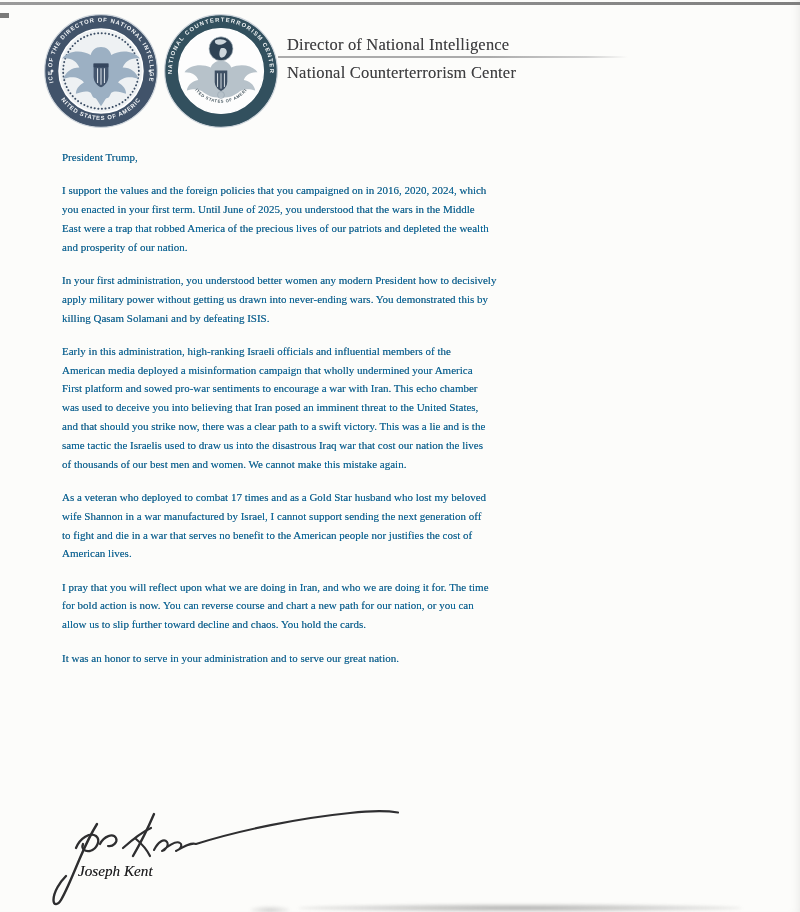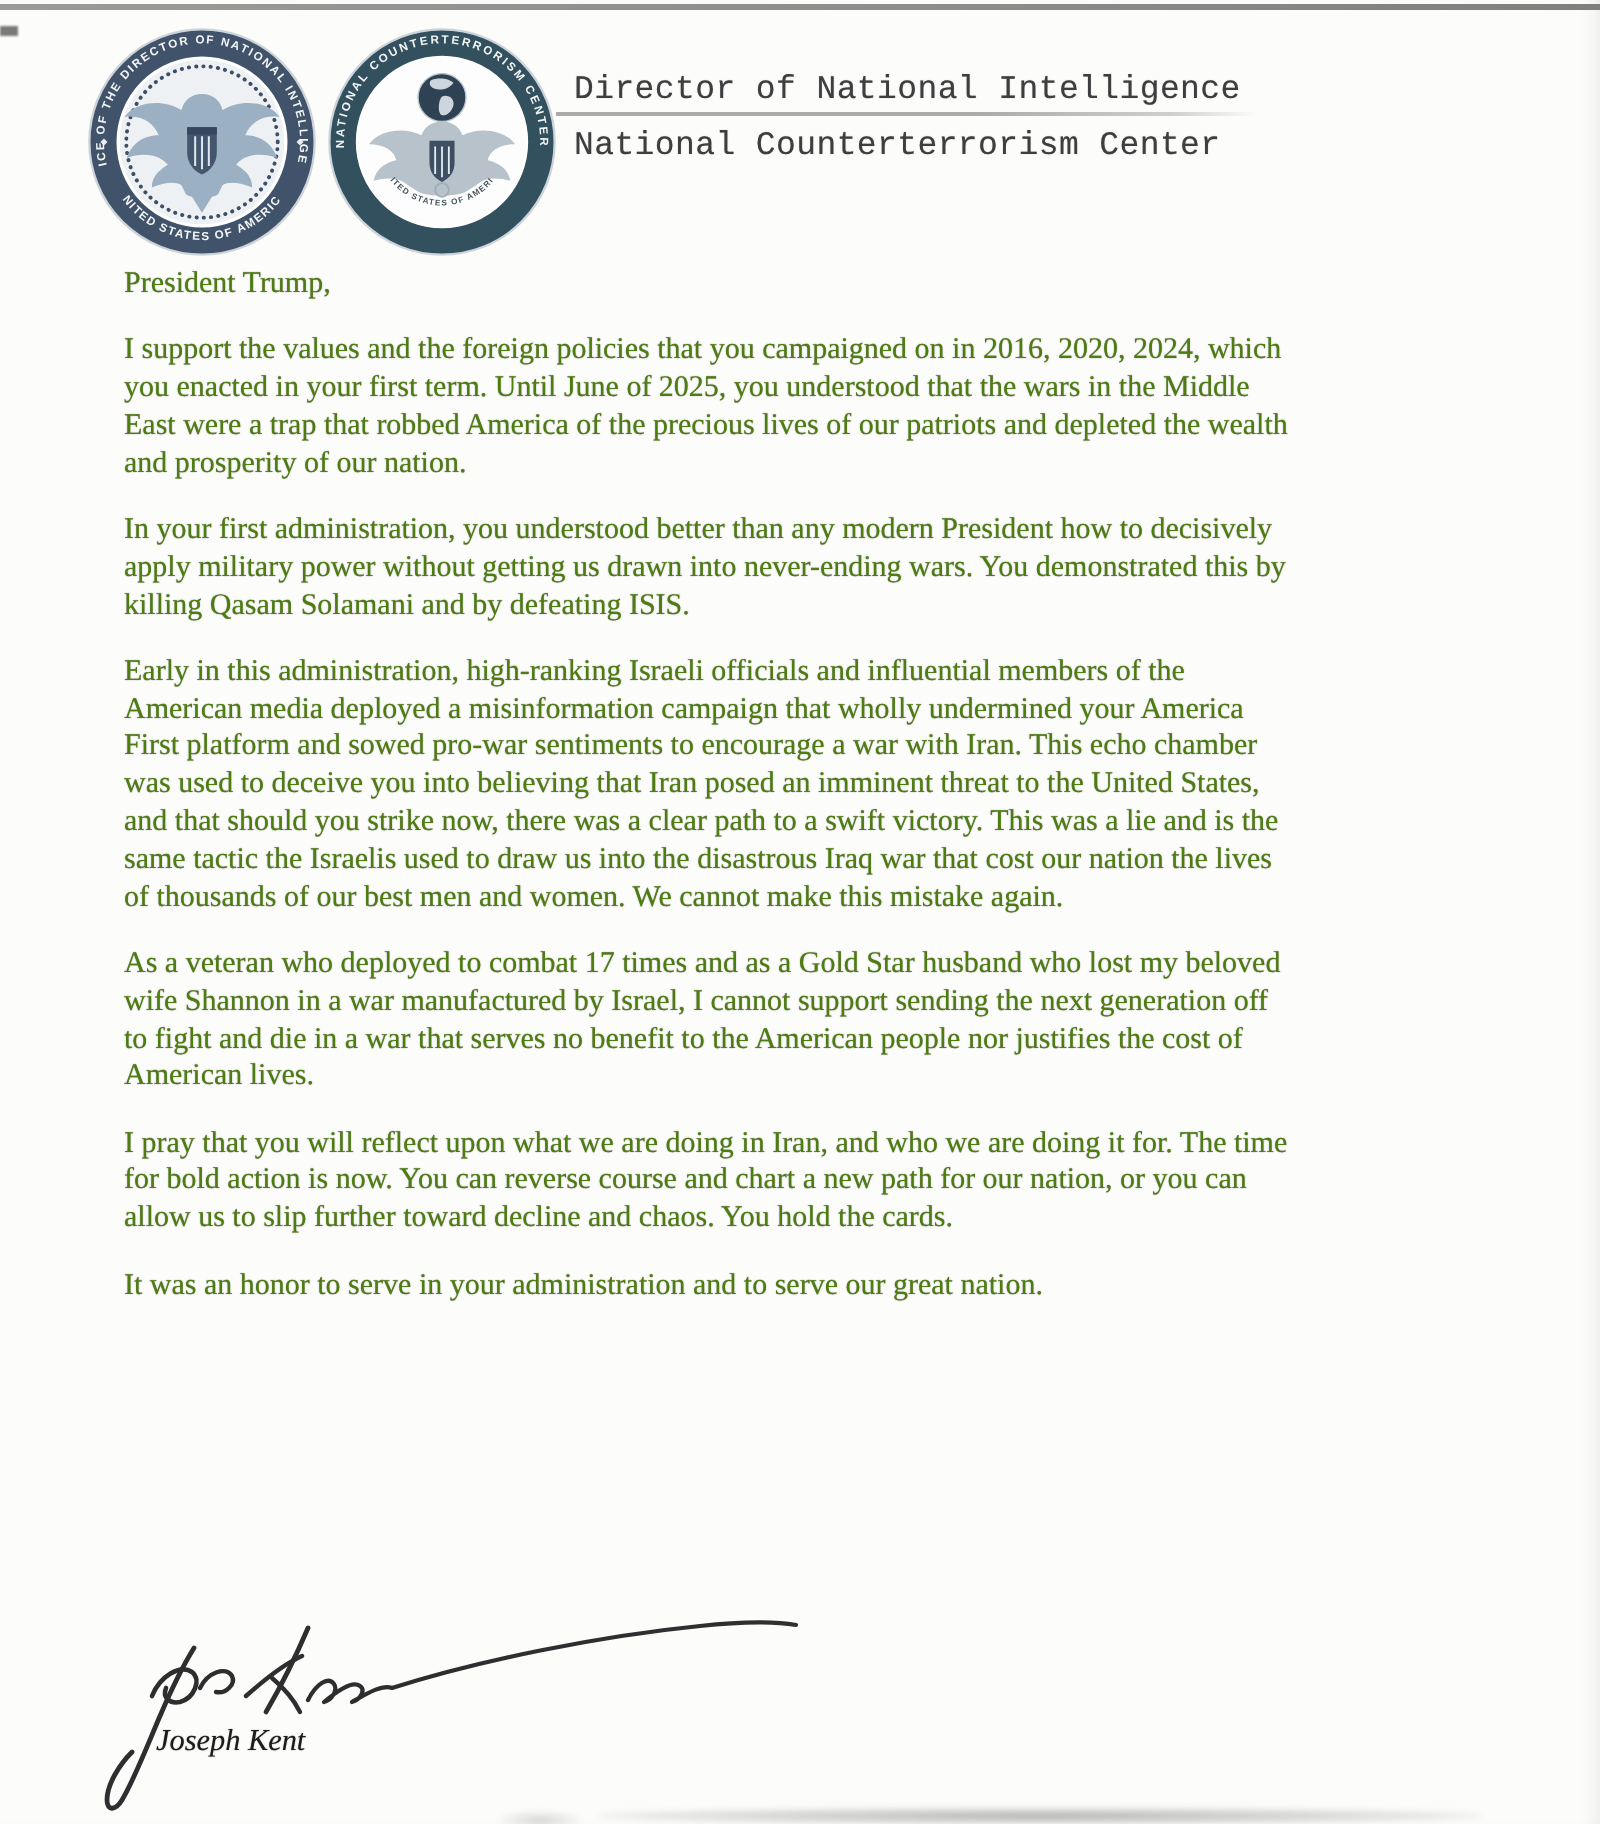"Director of National Intelligence" .masthead { font-family: Liberation Mono, monospace -> Liberation Serif, serif }
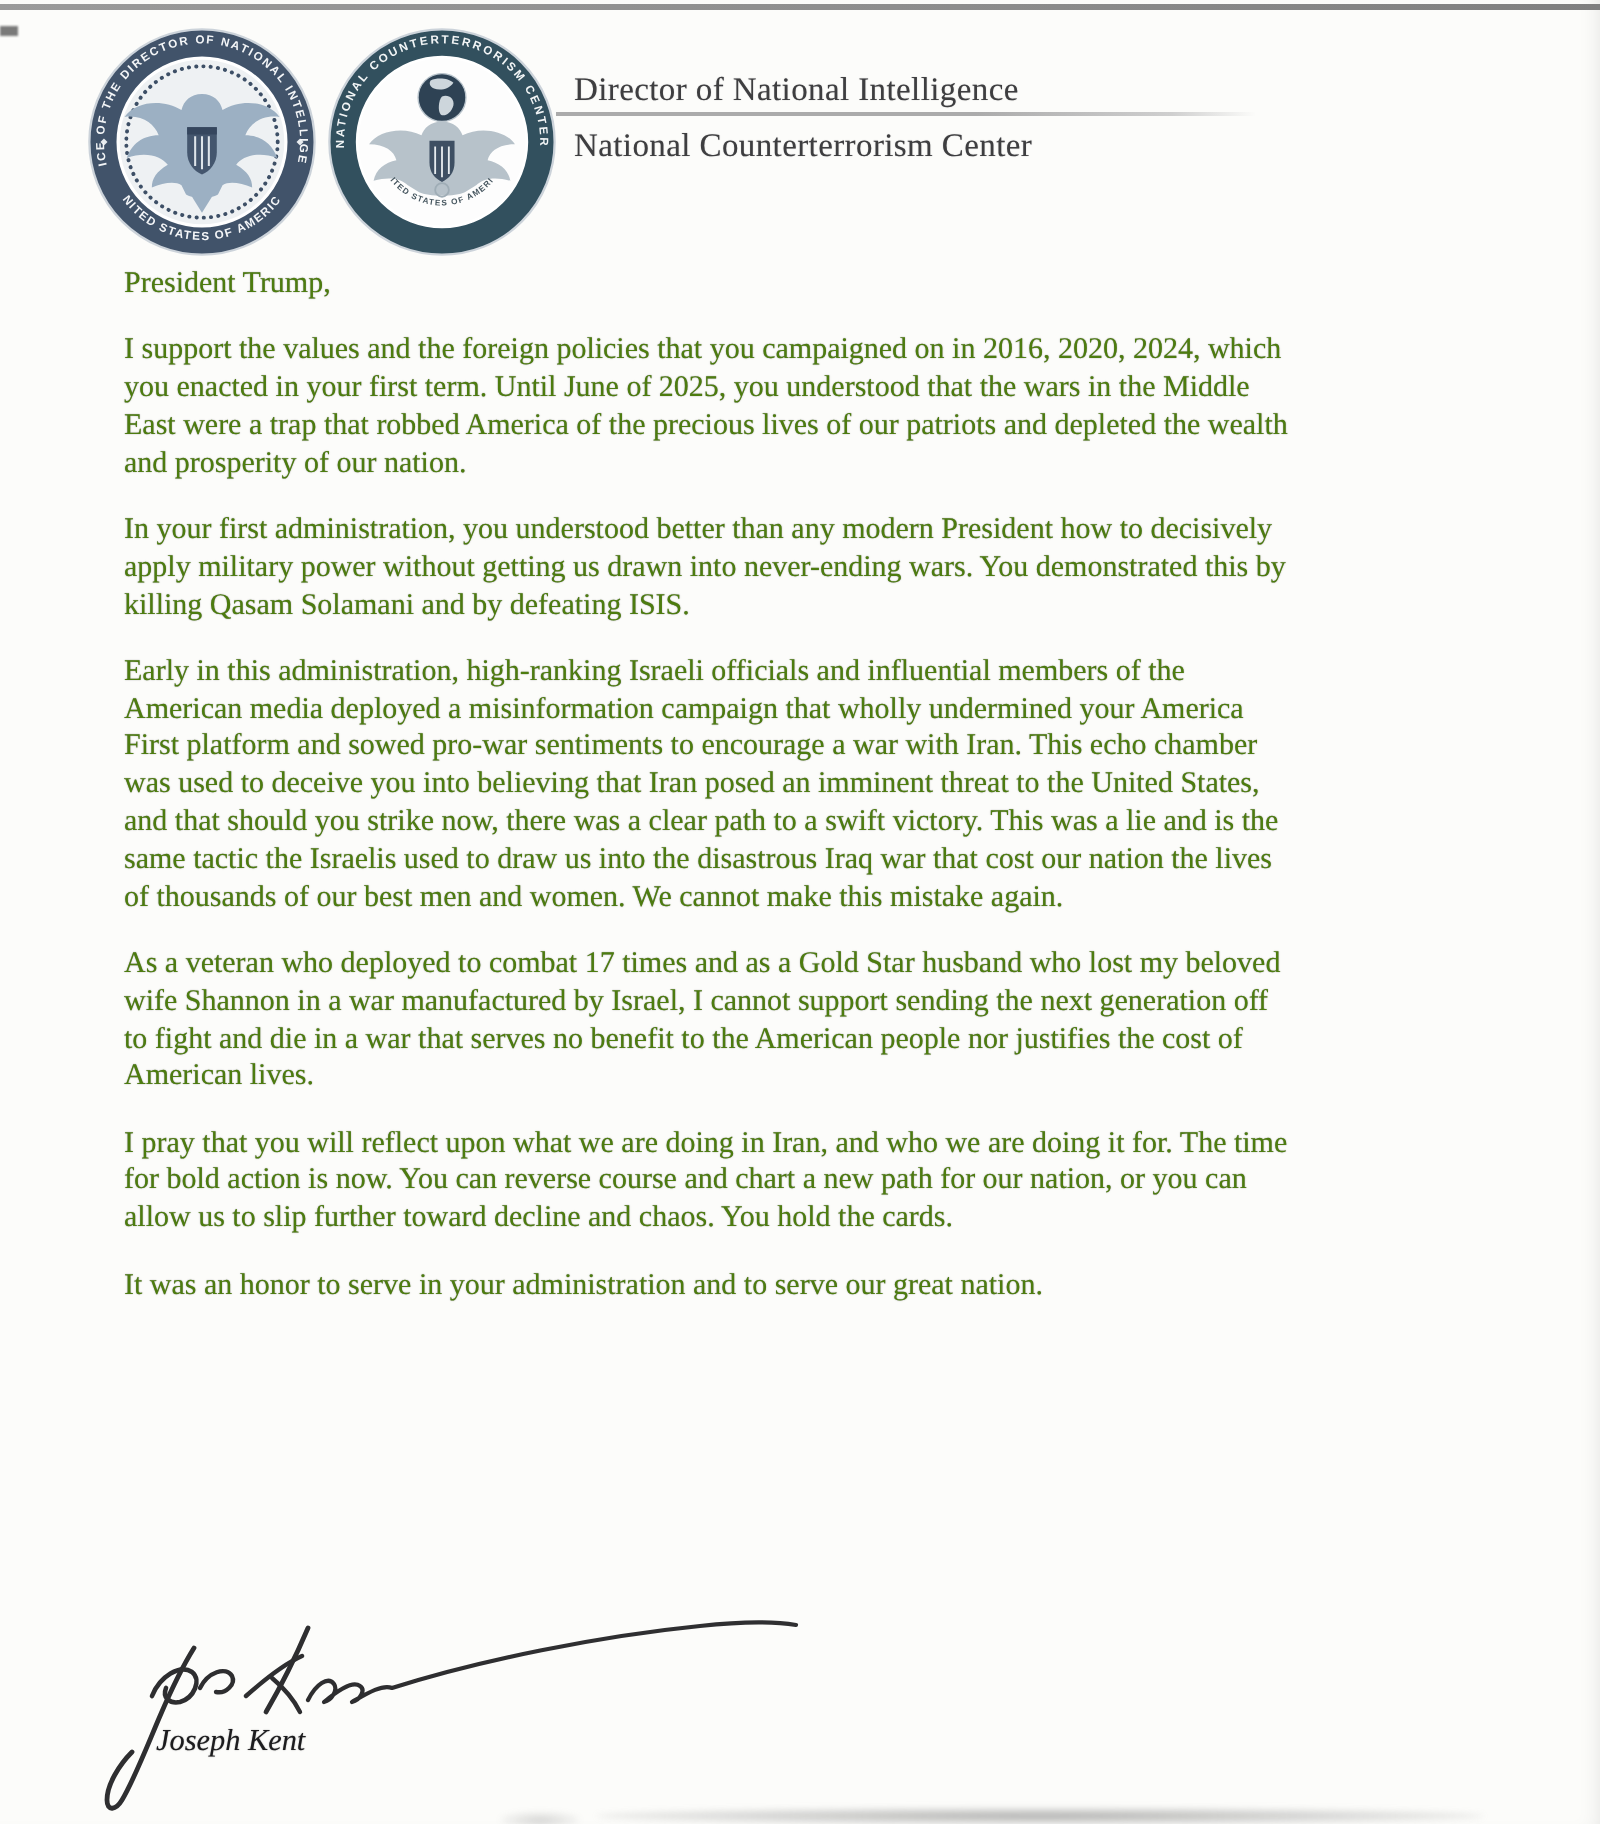"President Trump," .body-text { color: #4d7c0f -> #0369a1; font-size: 15px -> 11px; top: 133px -> 148px }
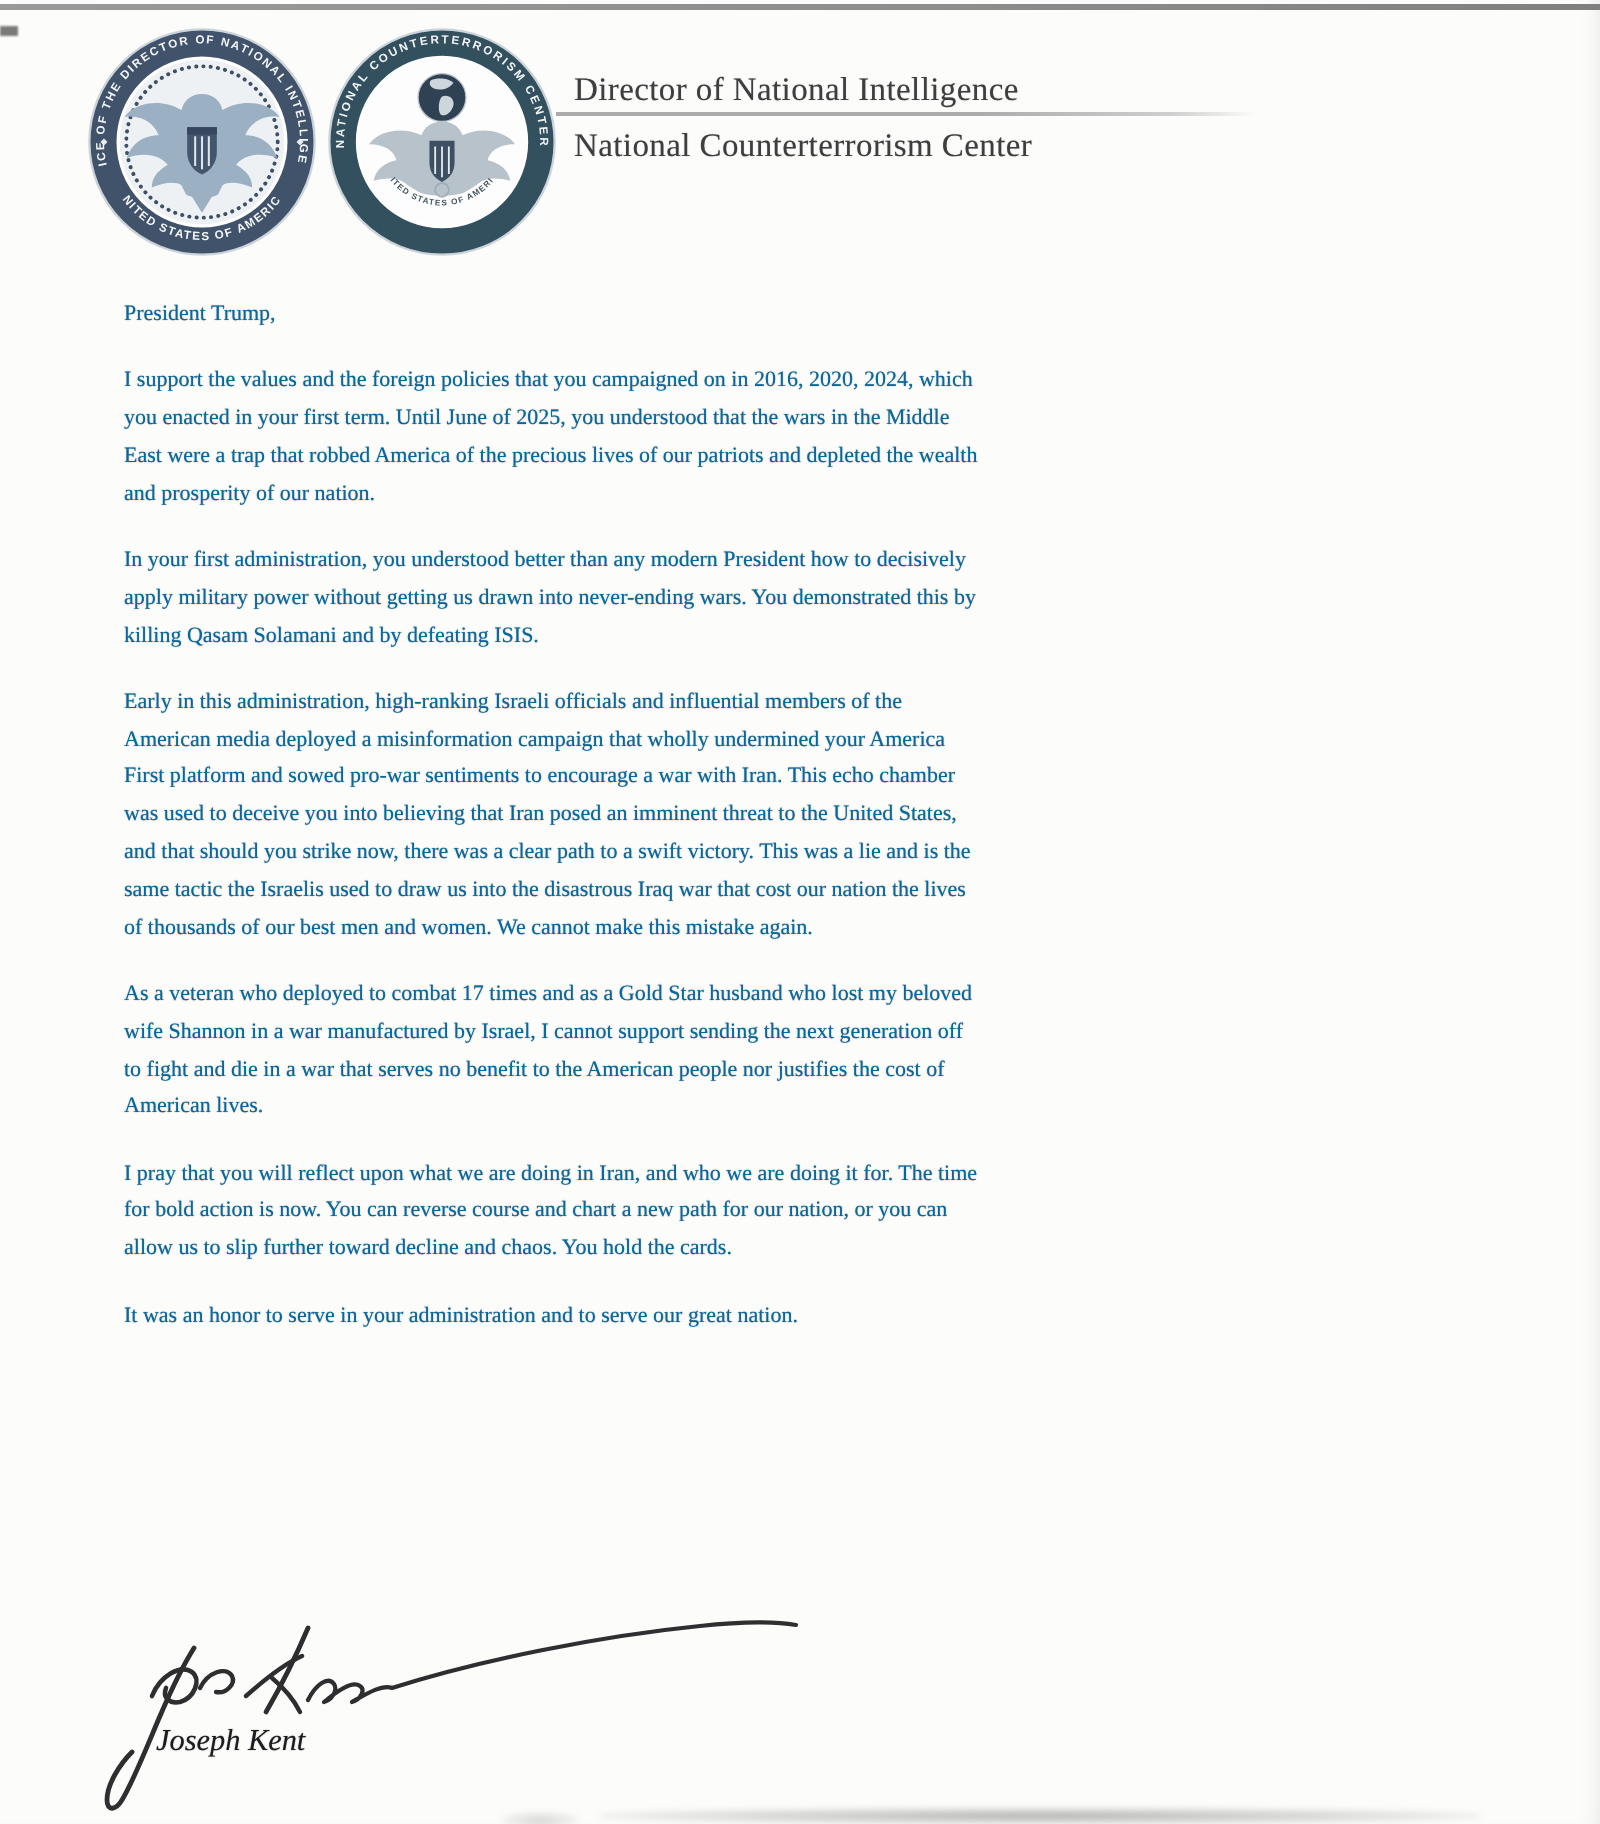"In your first administration, you" p { text: than -> women }
